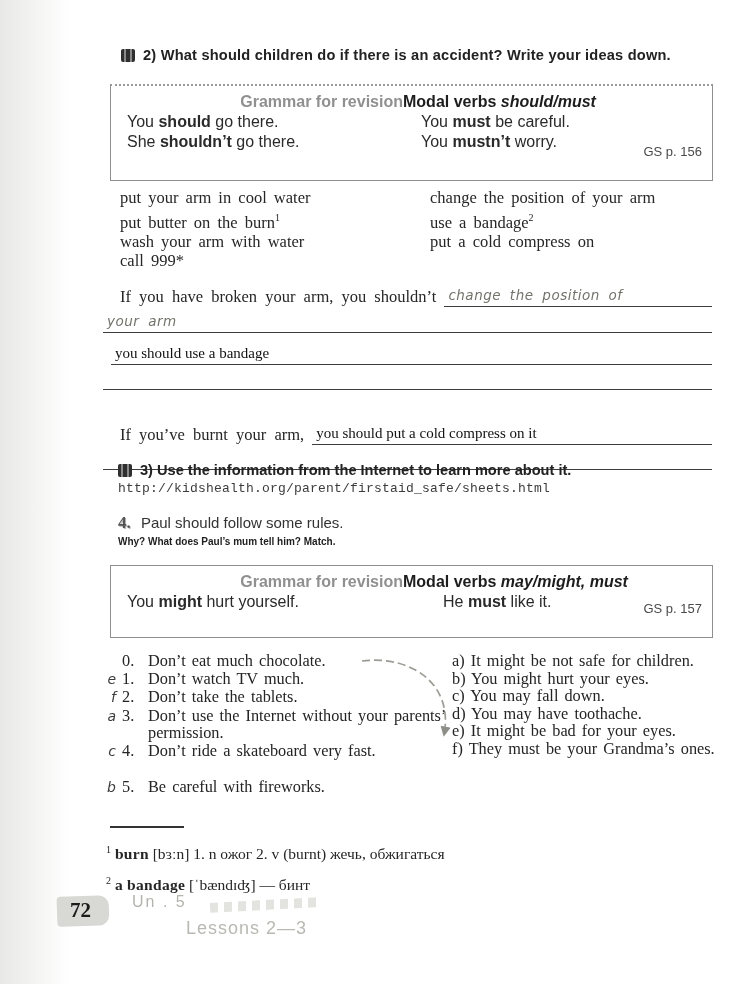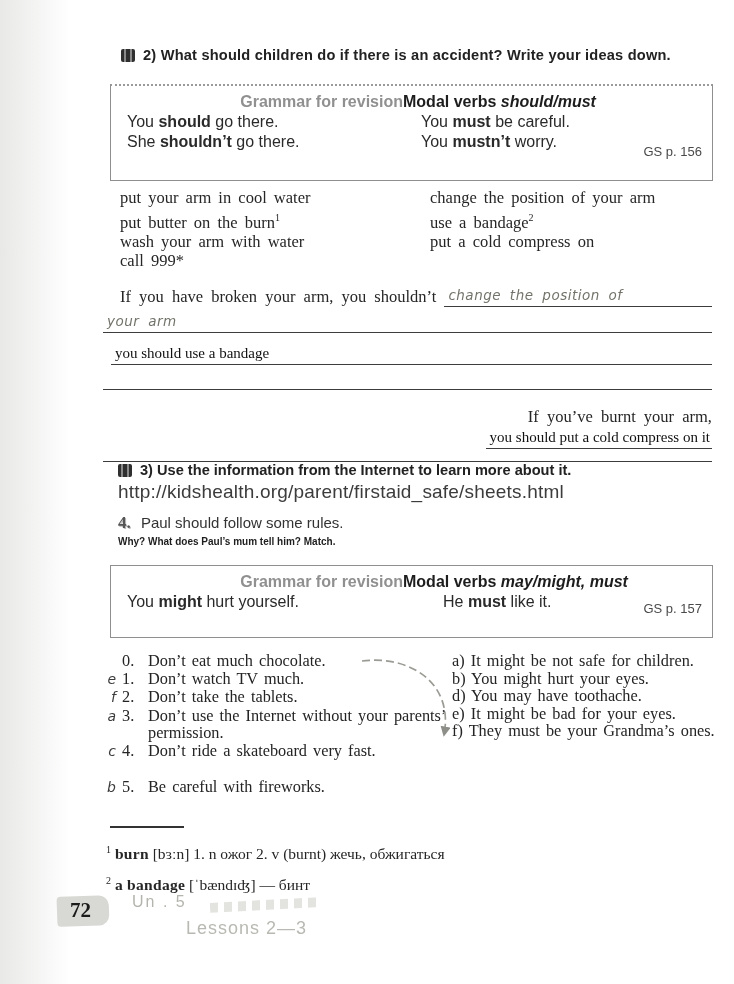"If you’ve burnt your arm," div.fillrow { flex-direction: column -> none; margin-top: 17px -> 25px }
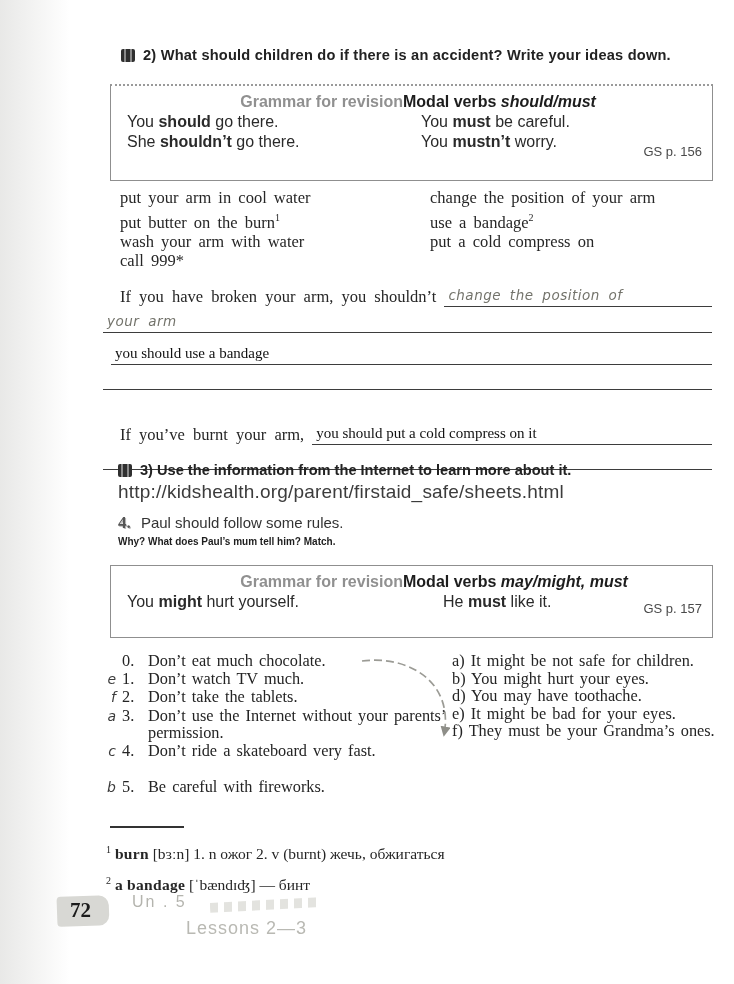"http://kidshealth.org/parent/firstaid_sa" .ex3 .url { font-family: Liberation Sans, sans-serif -> Liberation Mono, monospace; font-size: 19px -> 13px }
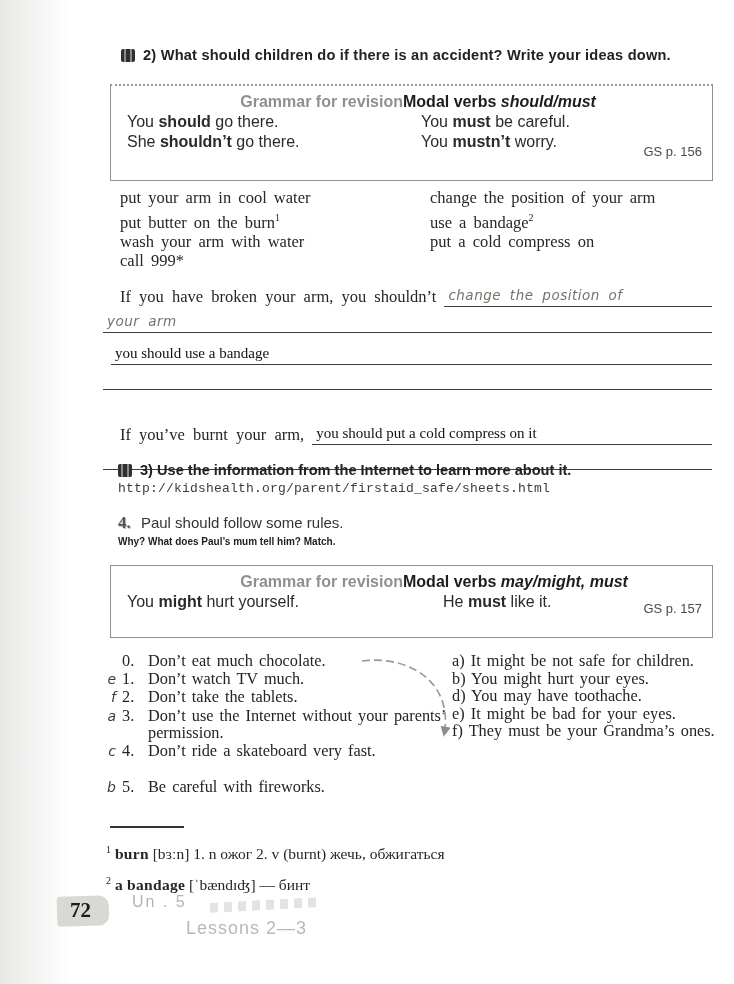"c) You may fall down." div.mrrow { html: none -> <div><span>c)</span> <span>You may fall down.</span></div> }
